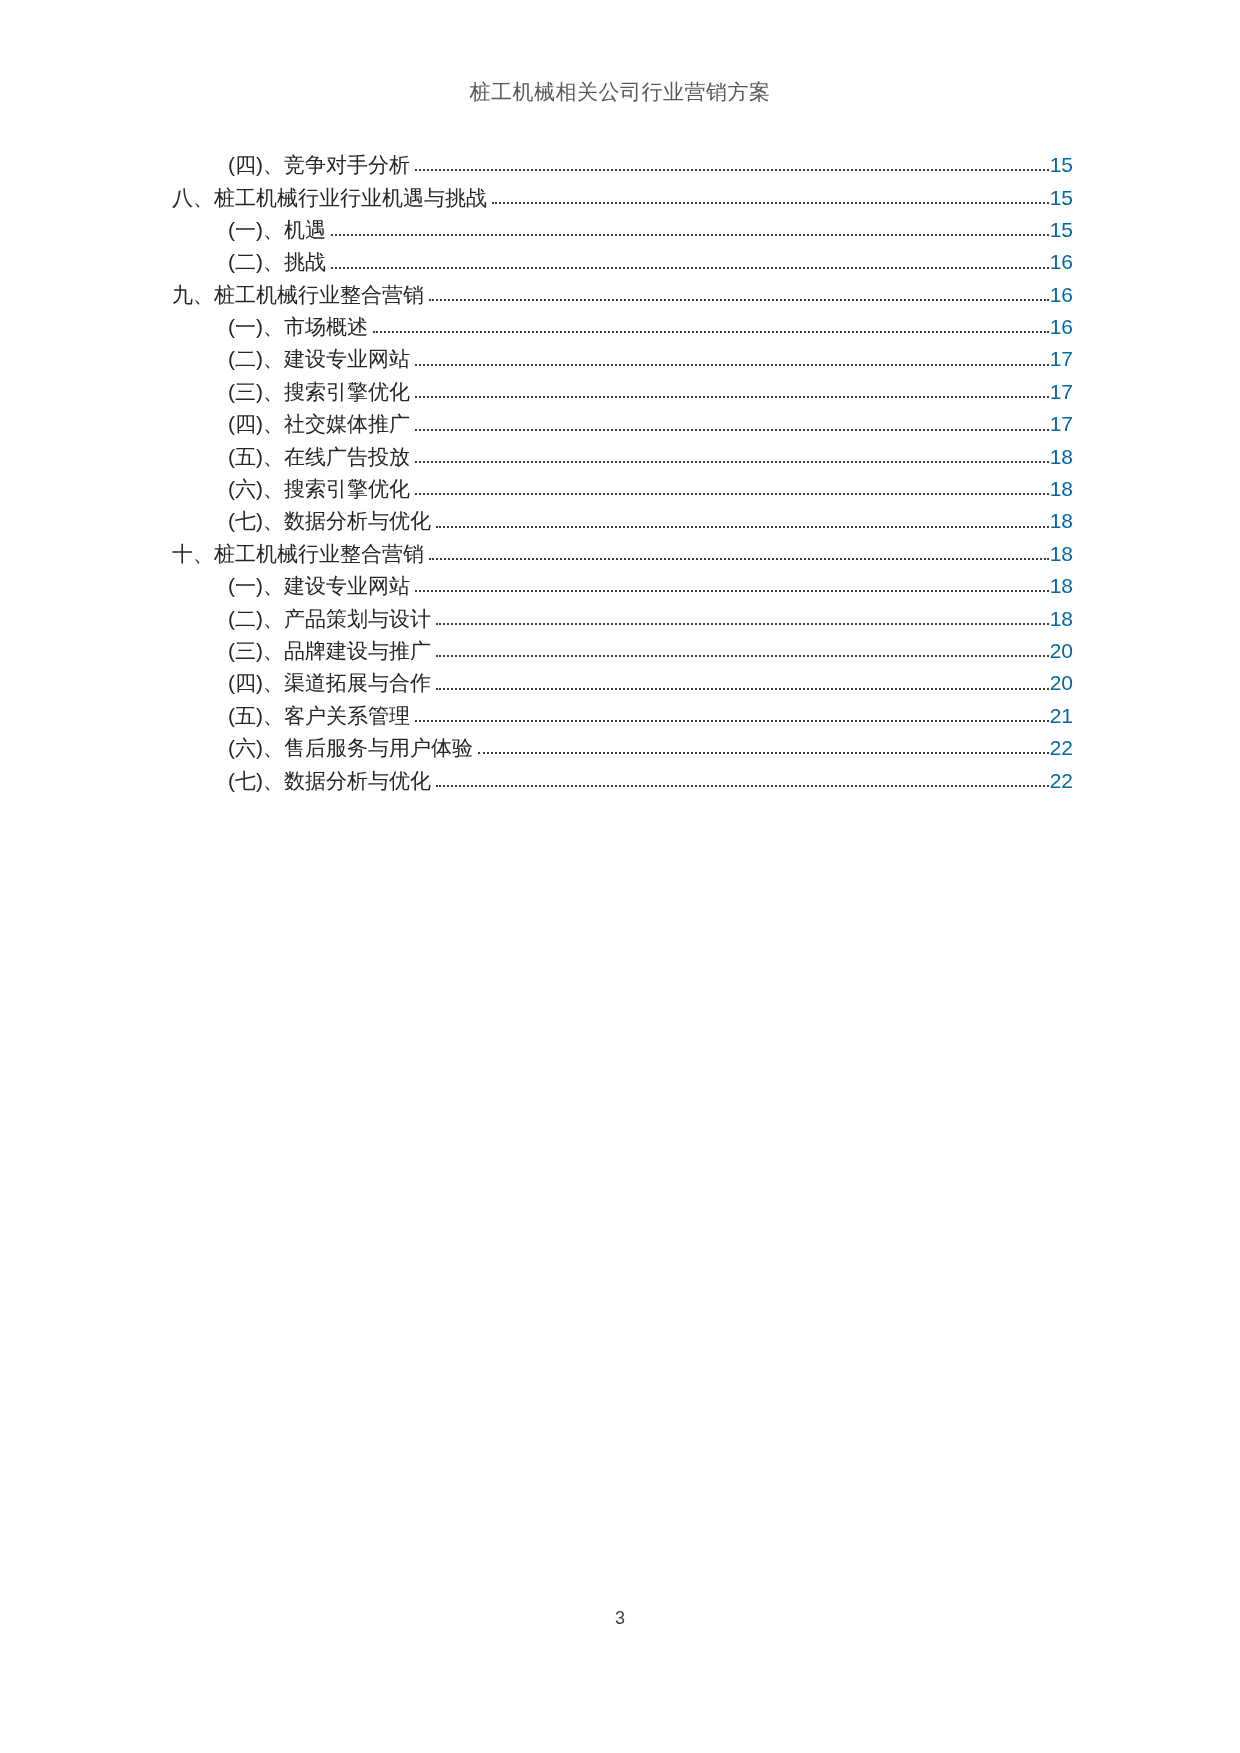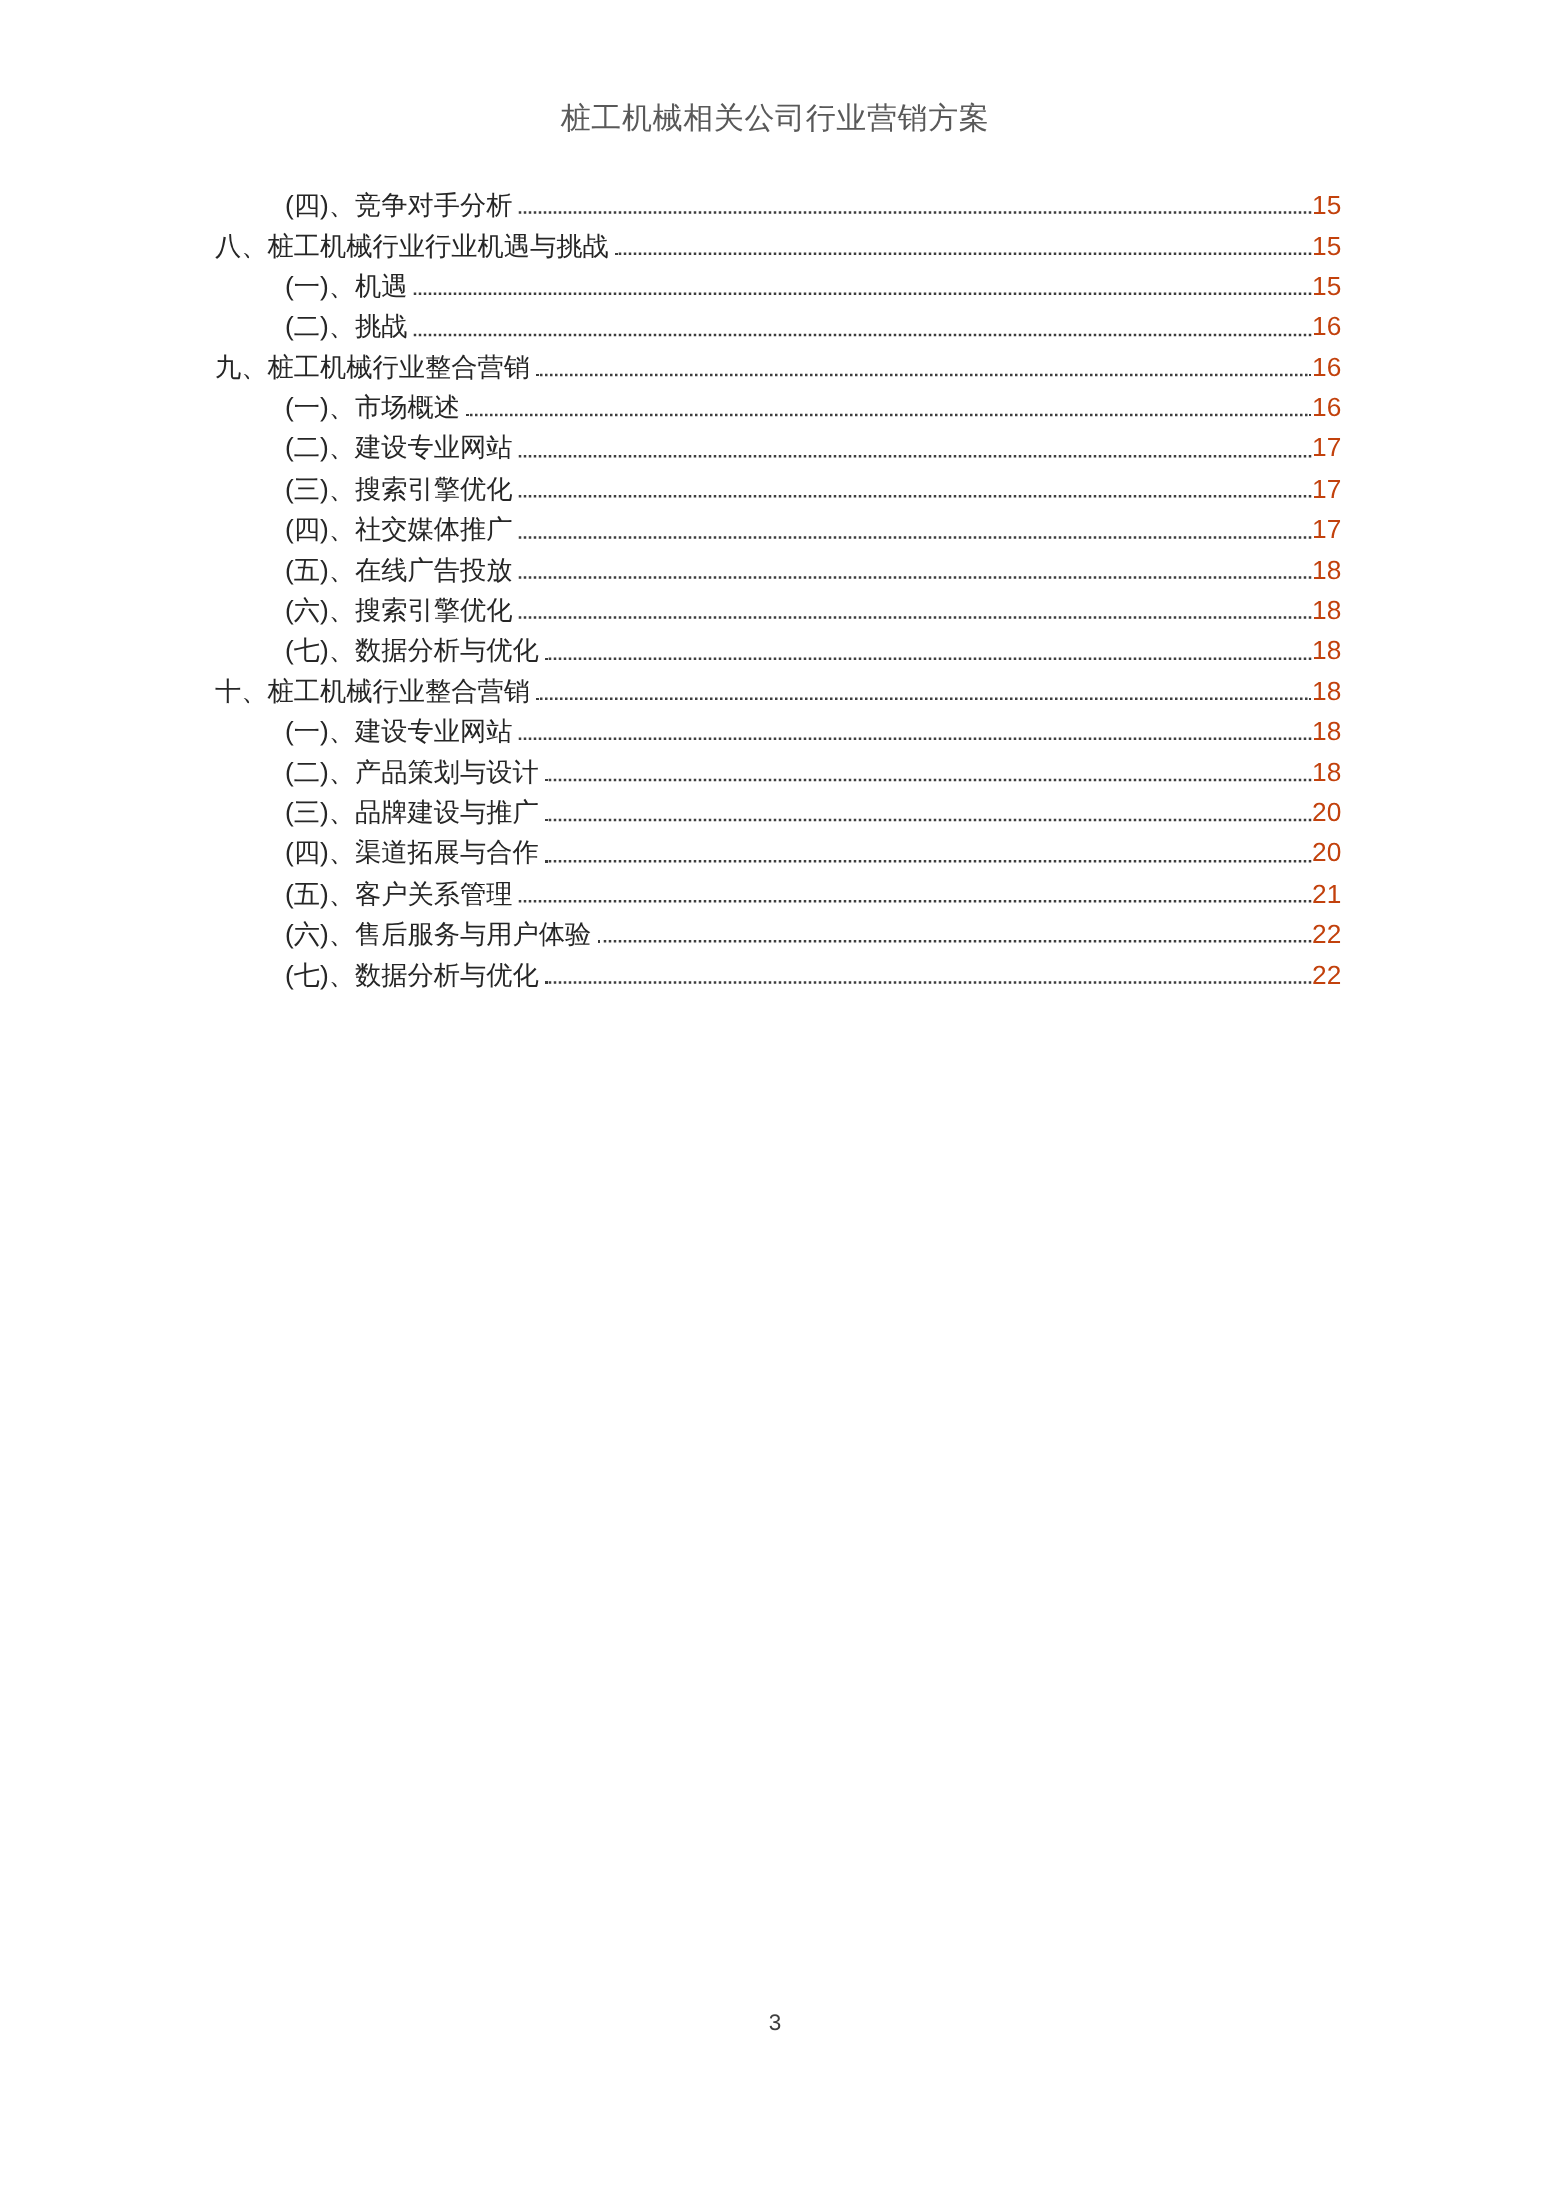"桩工机械相关公司行业营销方案" .header-title { font-size: 24px -> 21px }
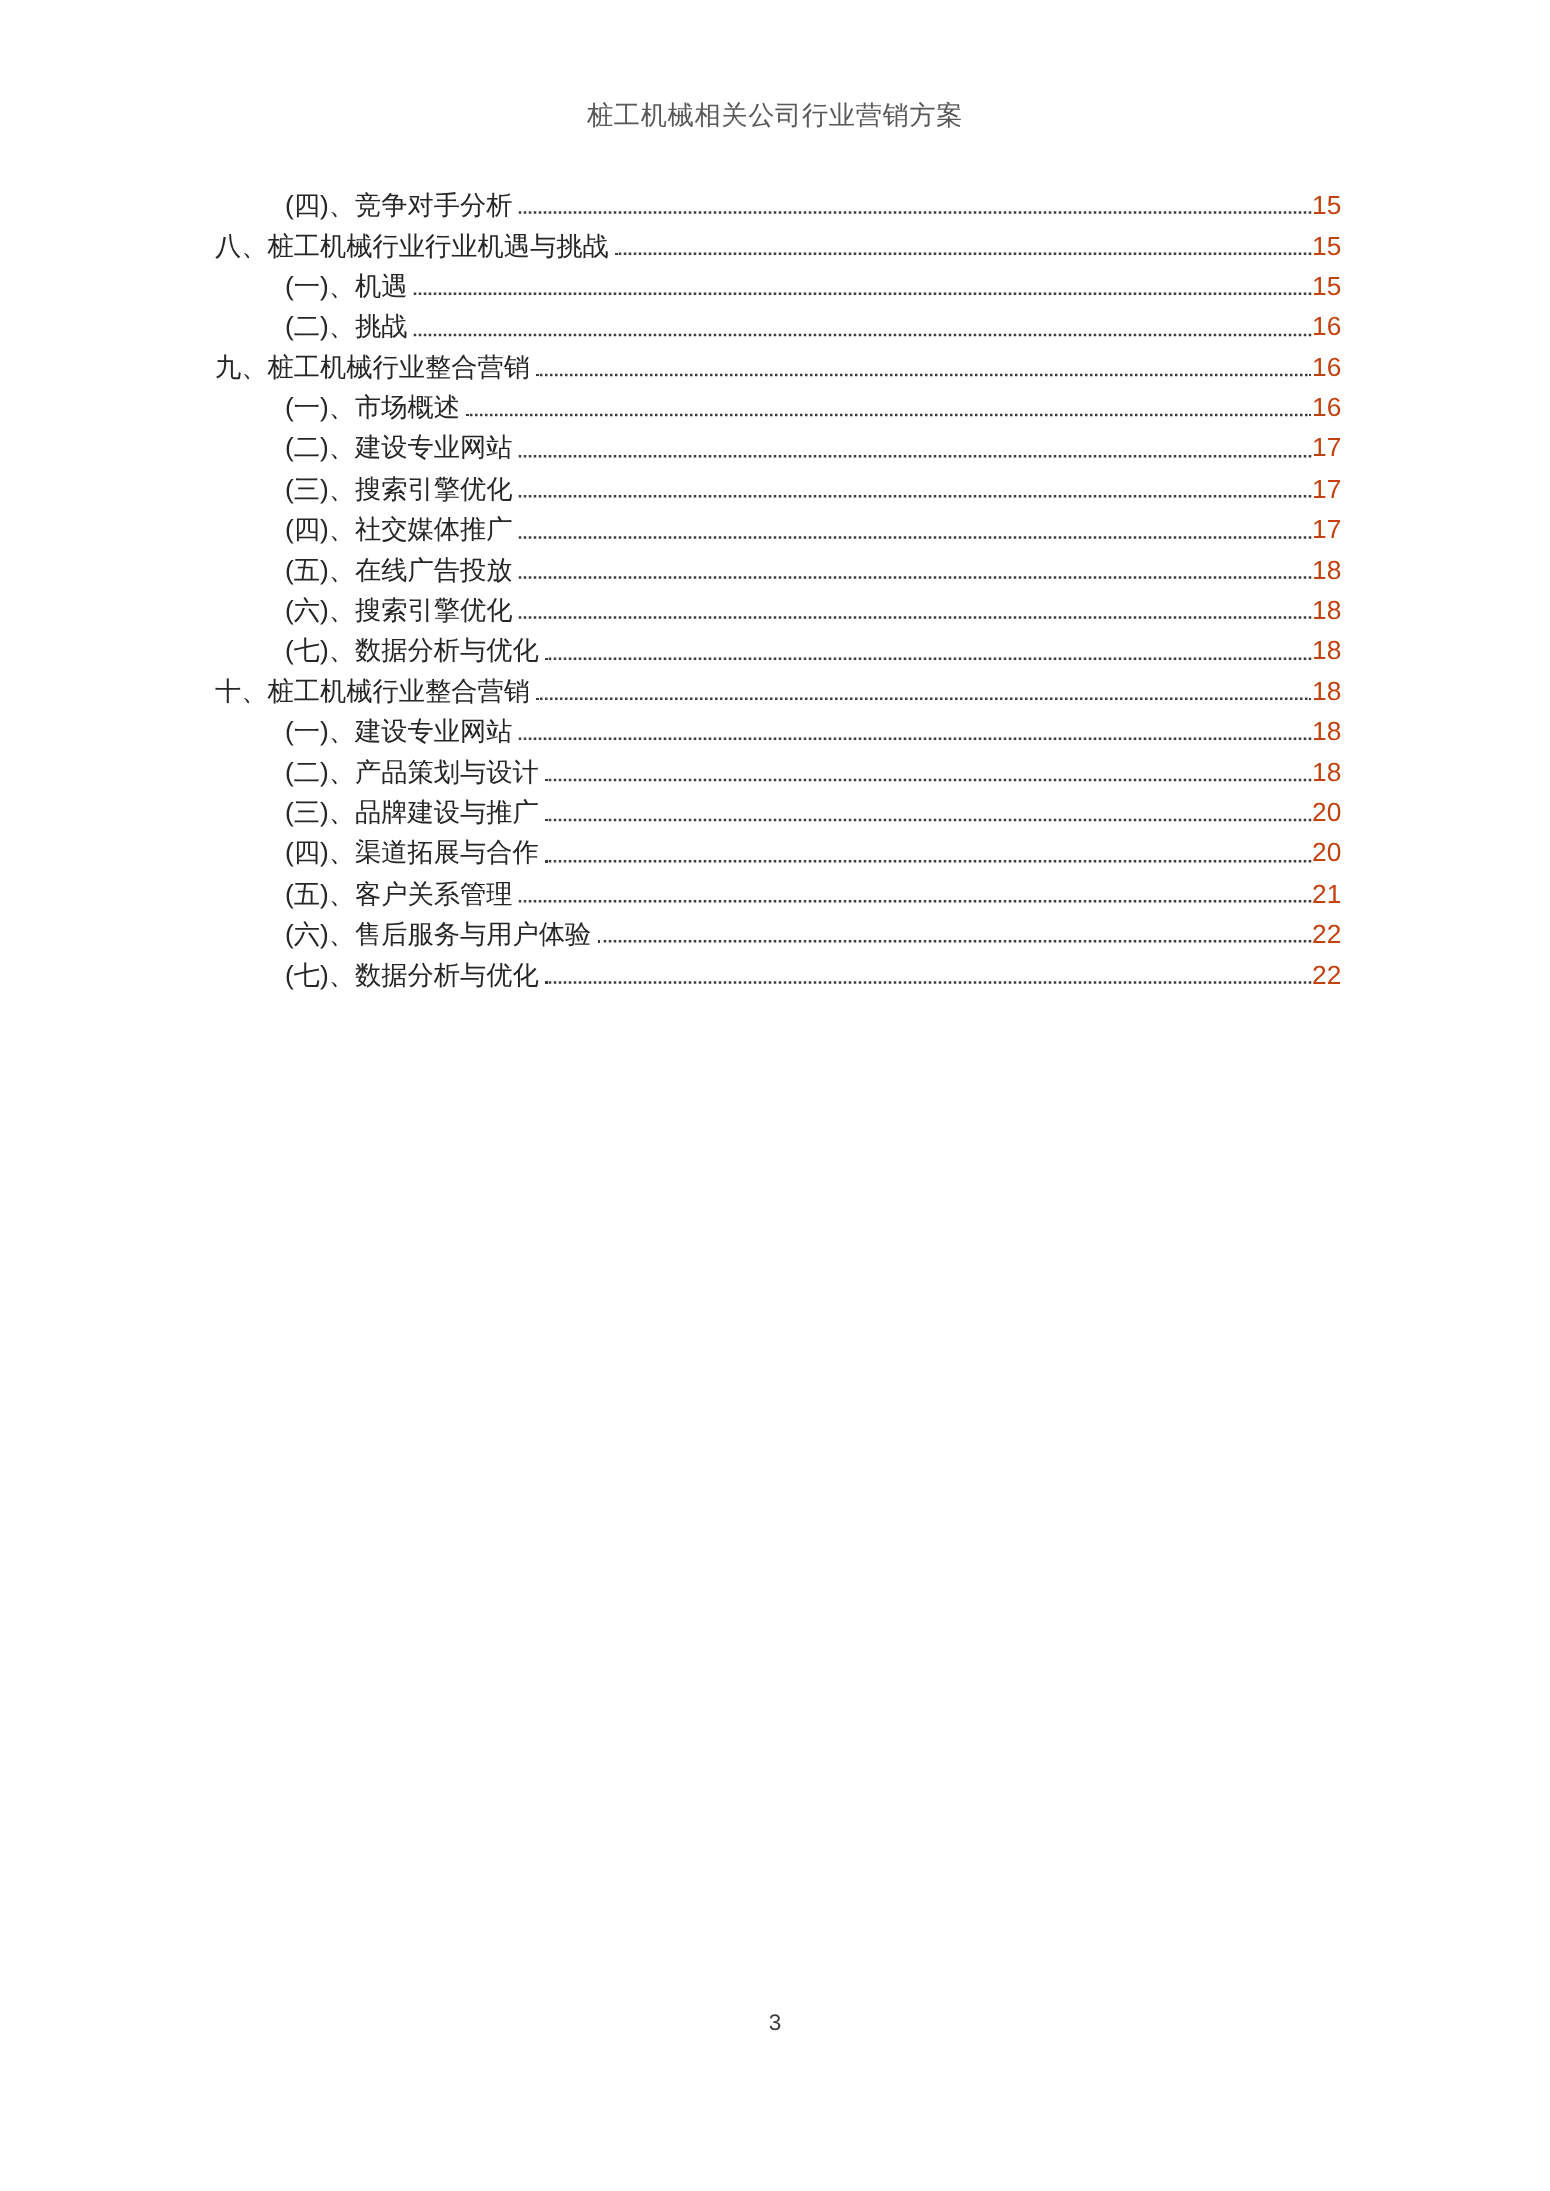"15" .toc-page { color: #c2410c -> #0369a1 }
